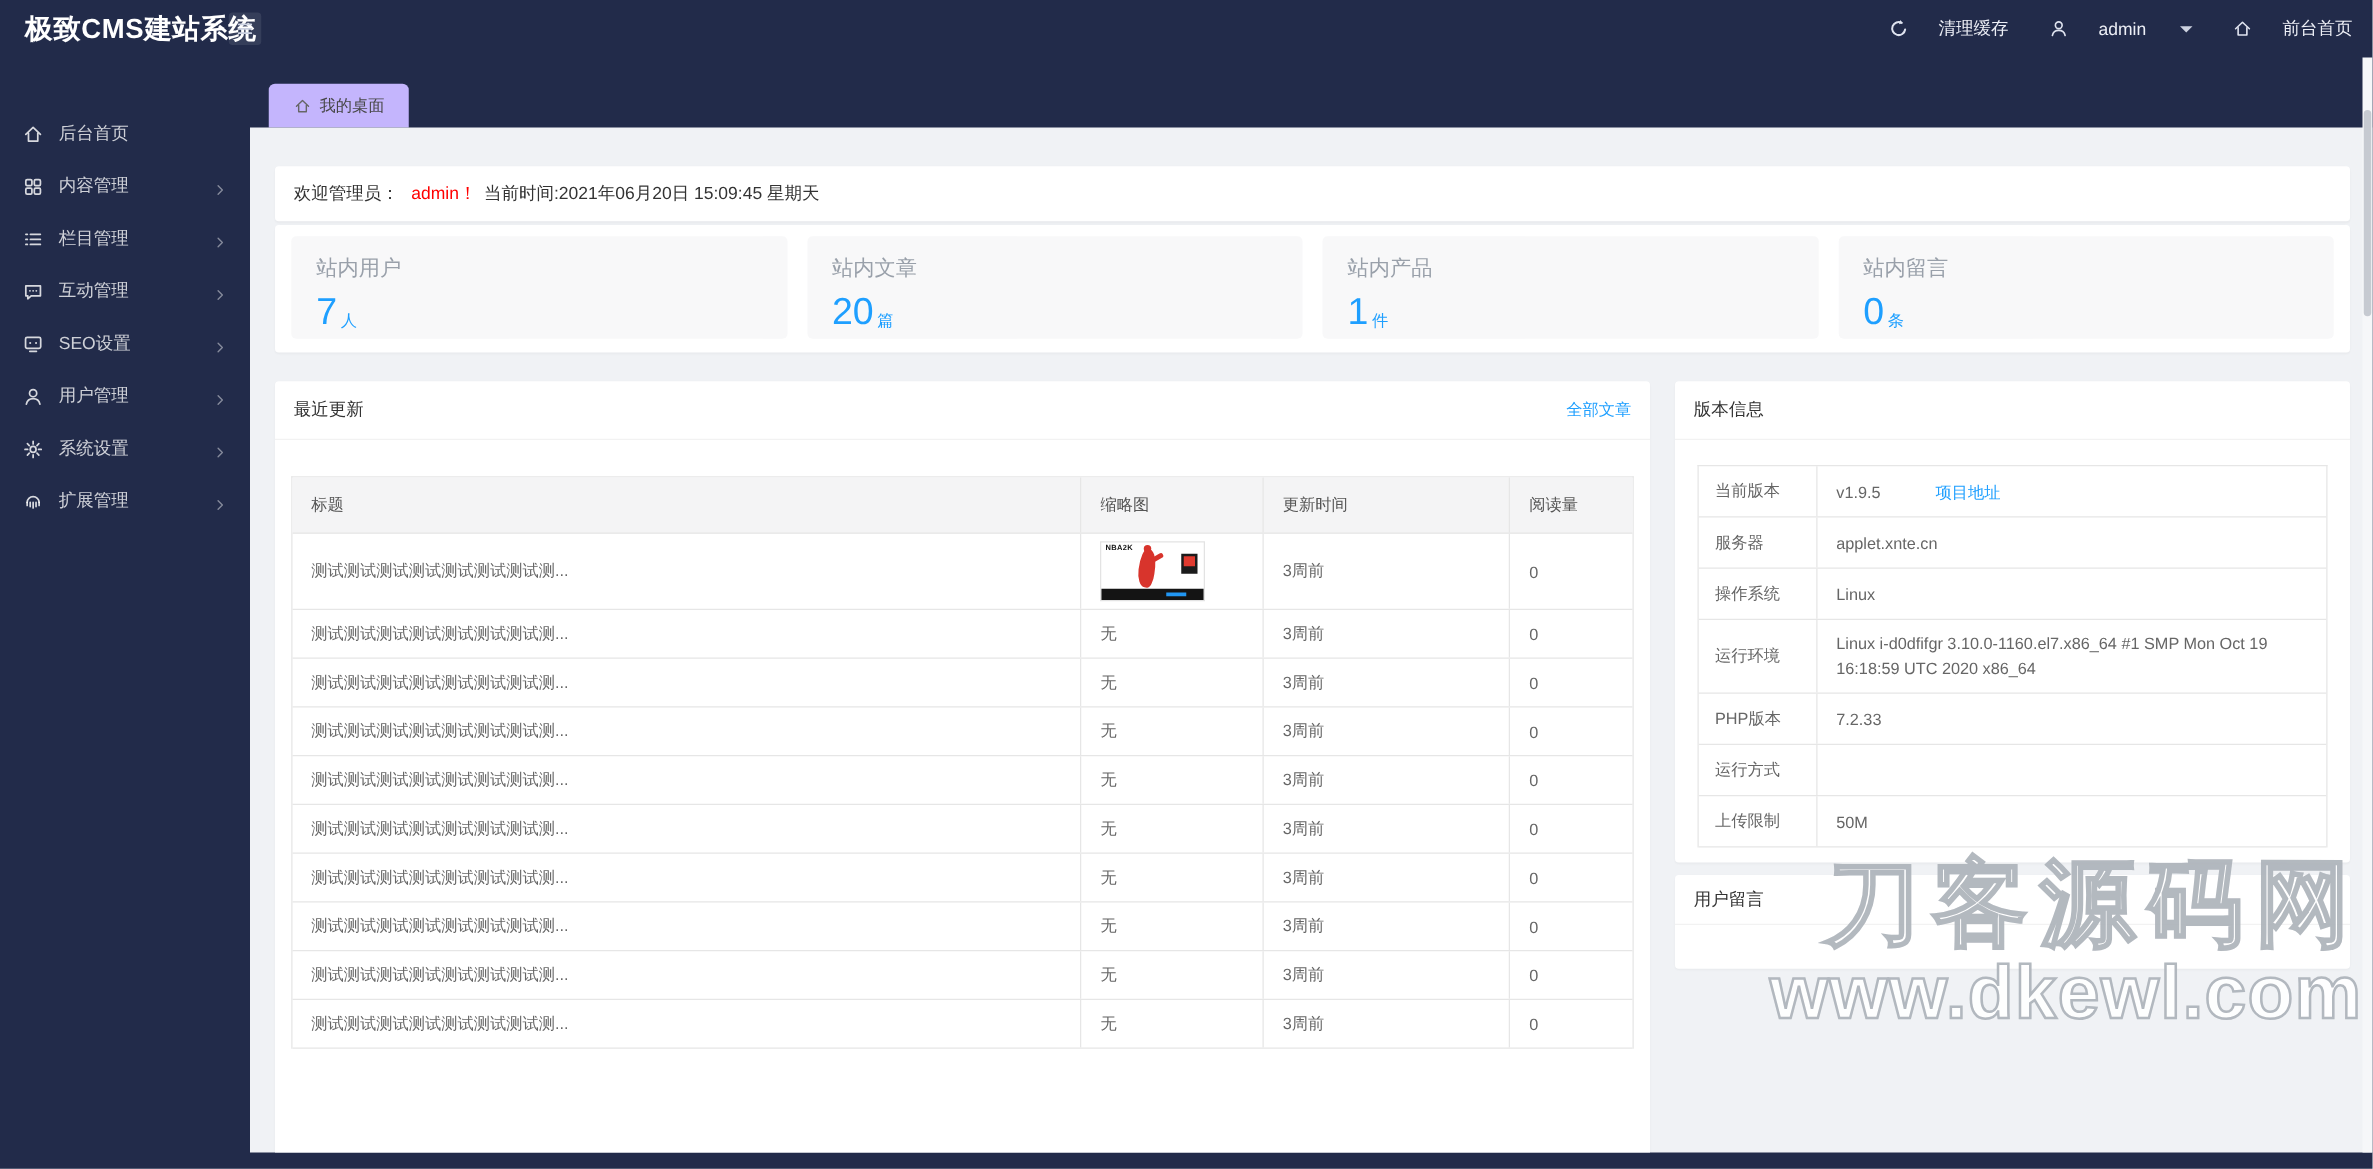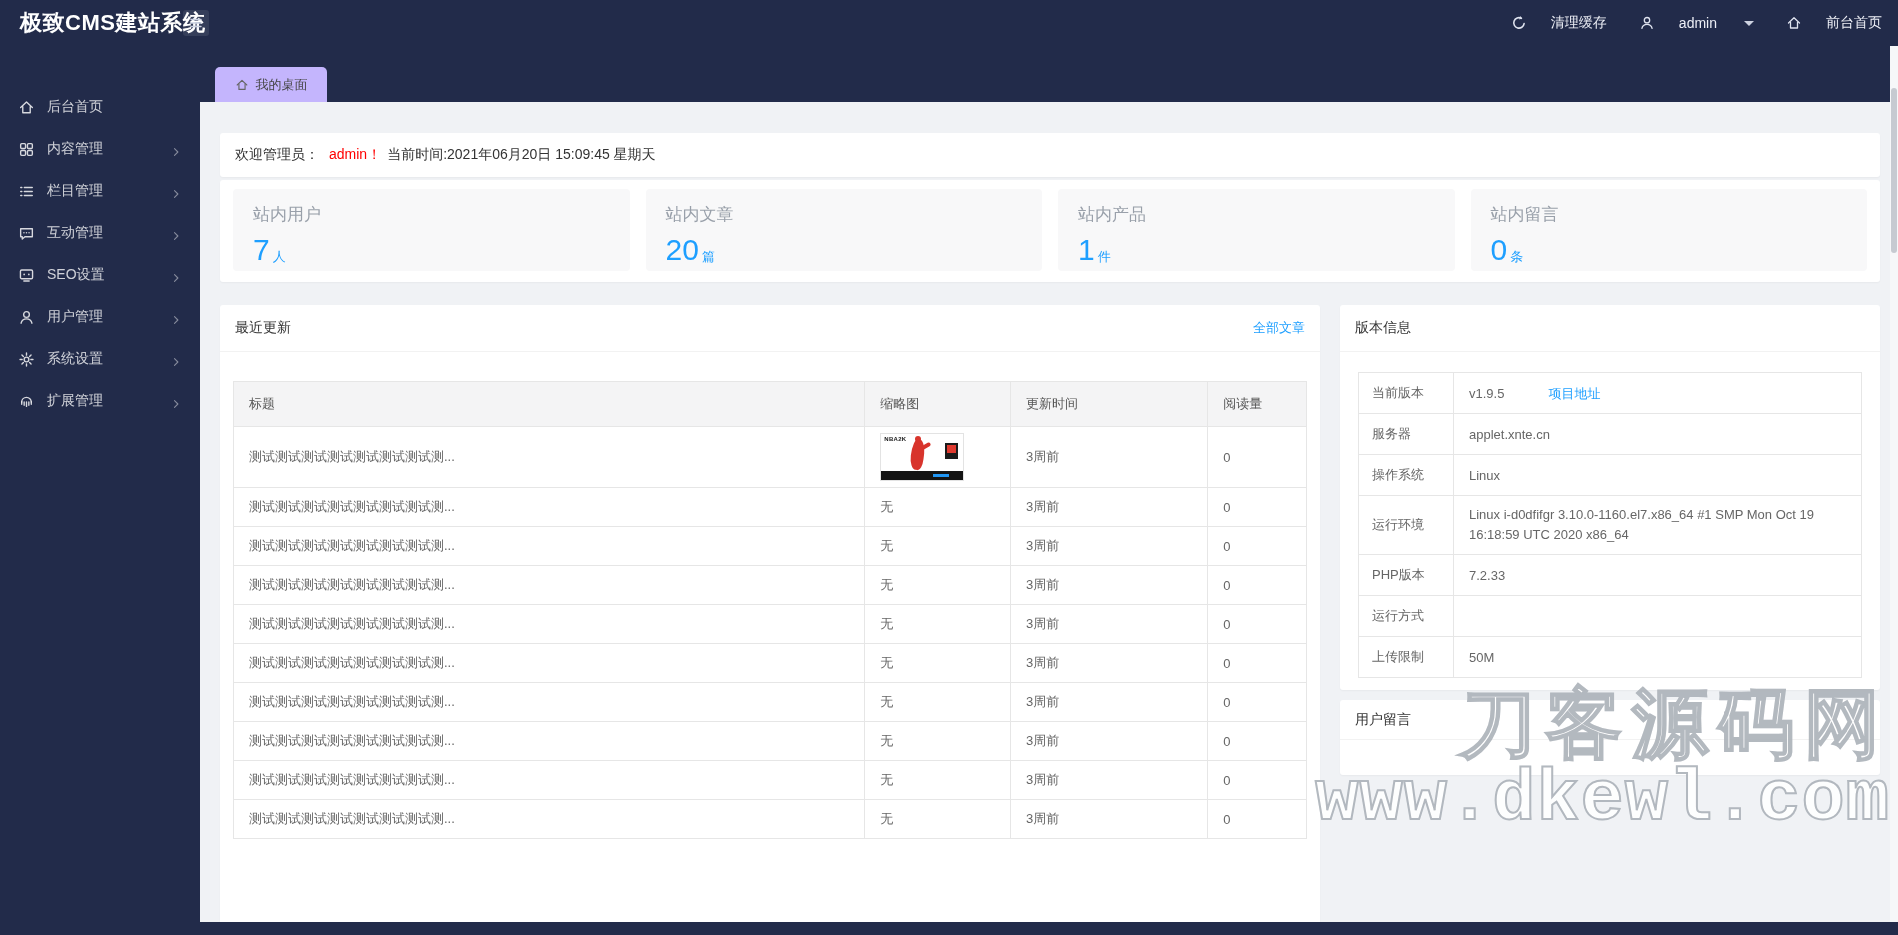"www.dkewl.com" .wm2 { font-family: Liberation Mono, monospace -> Liberation Sans, sans-serif; font-size: 72px -> 60px }
